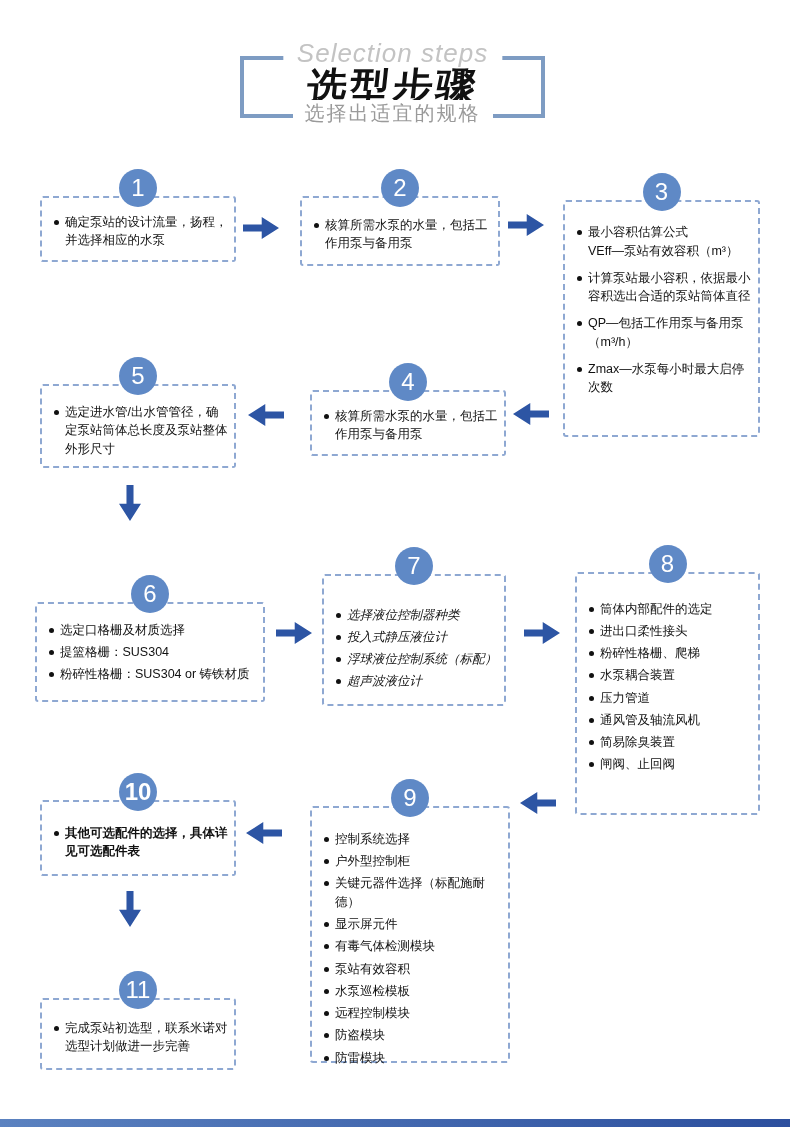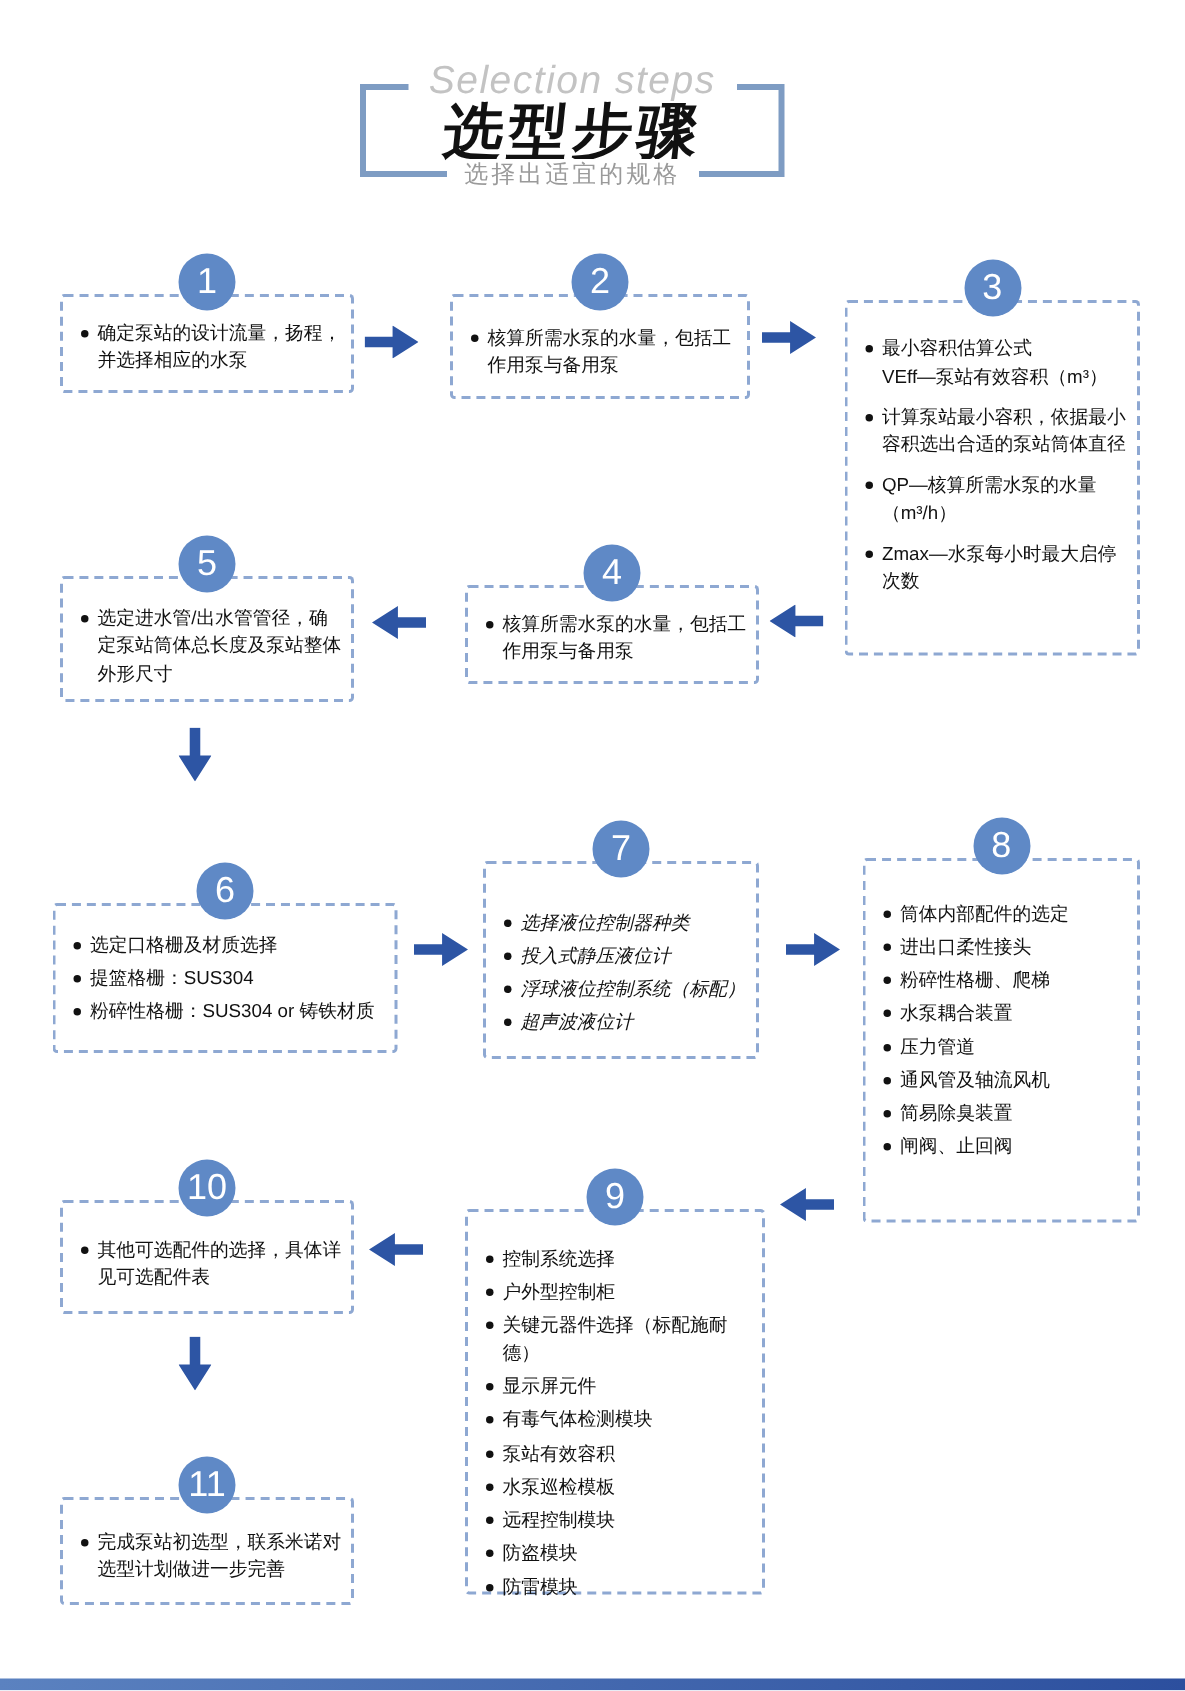"Selection steps" .hdr-frame { width: 283px -> 305px }
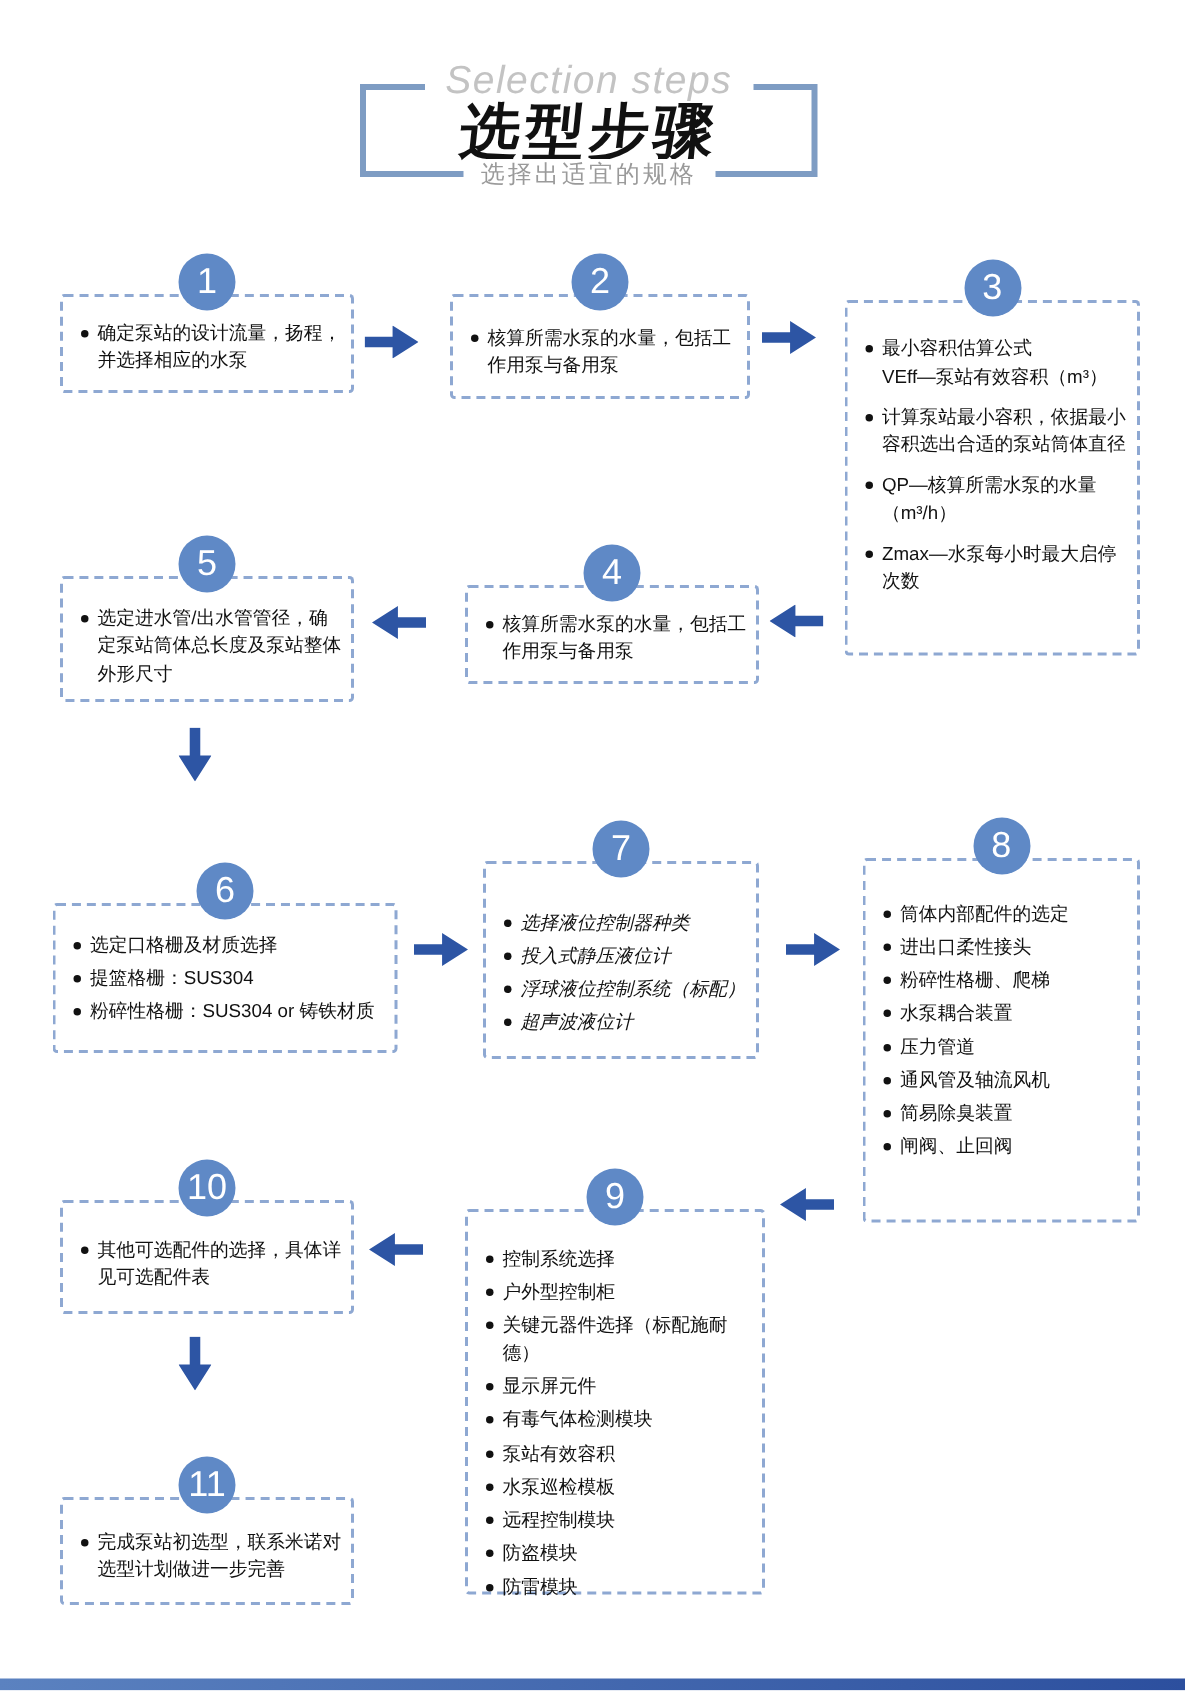"选择出适宜的规格" .hdr-sub { font-size: 16px -> 20px }
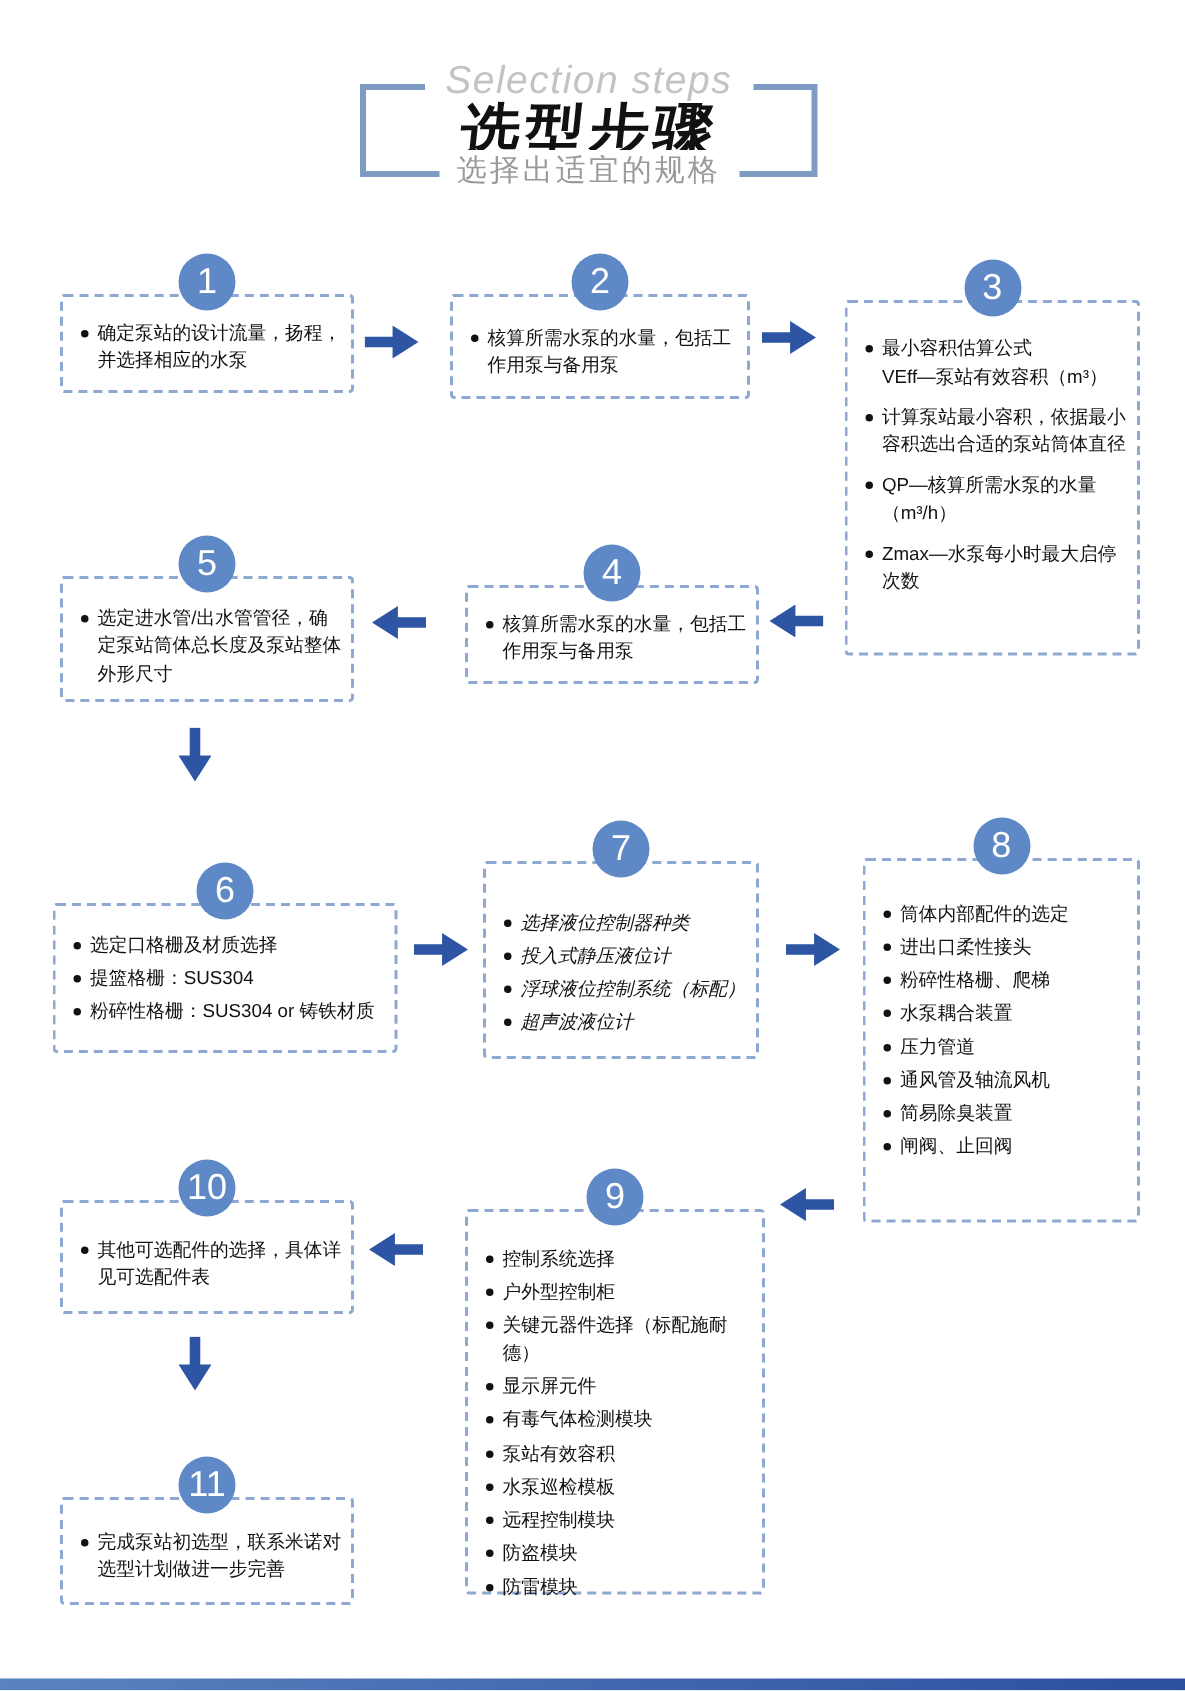"QP—核算所需水泵的水量（m³/h）" span.bt { text: 核算所需水泵的水量 -> 包括工作用泵与备用泵 }
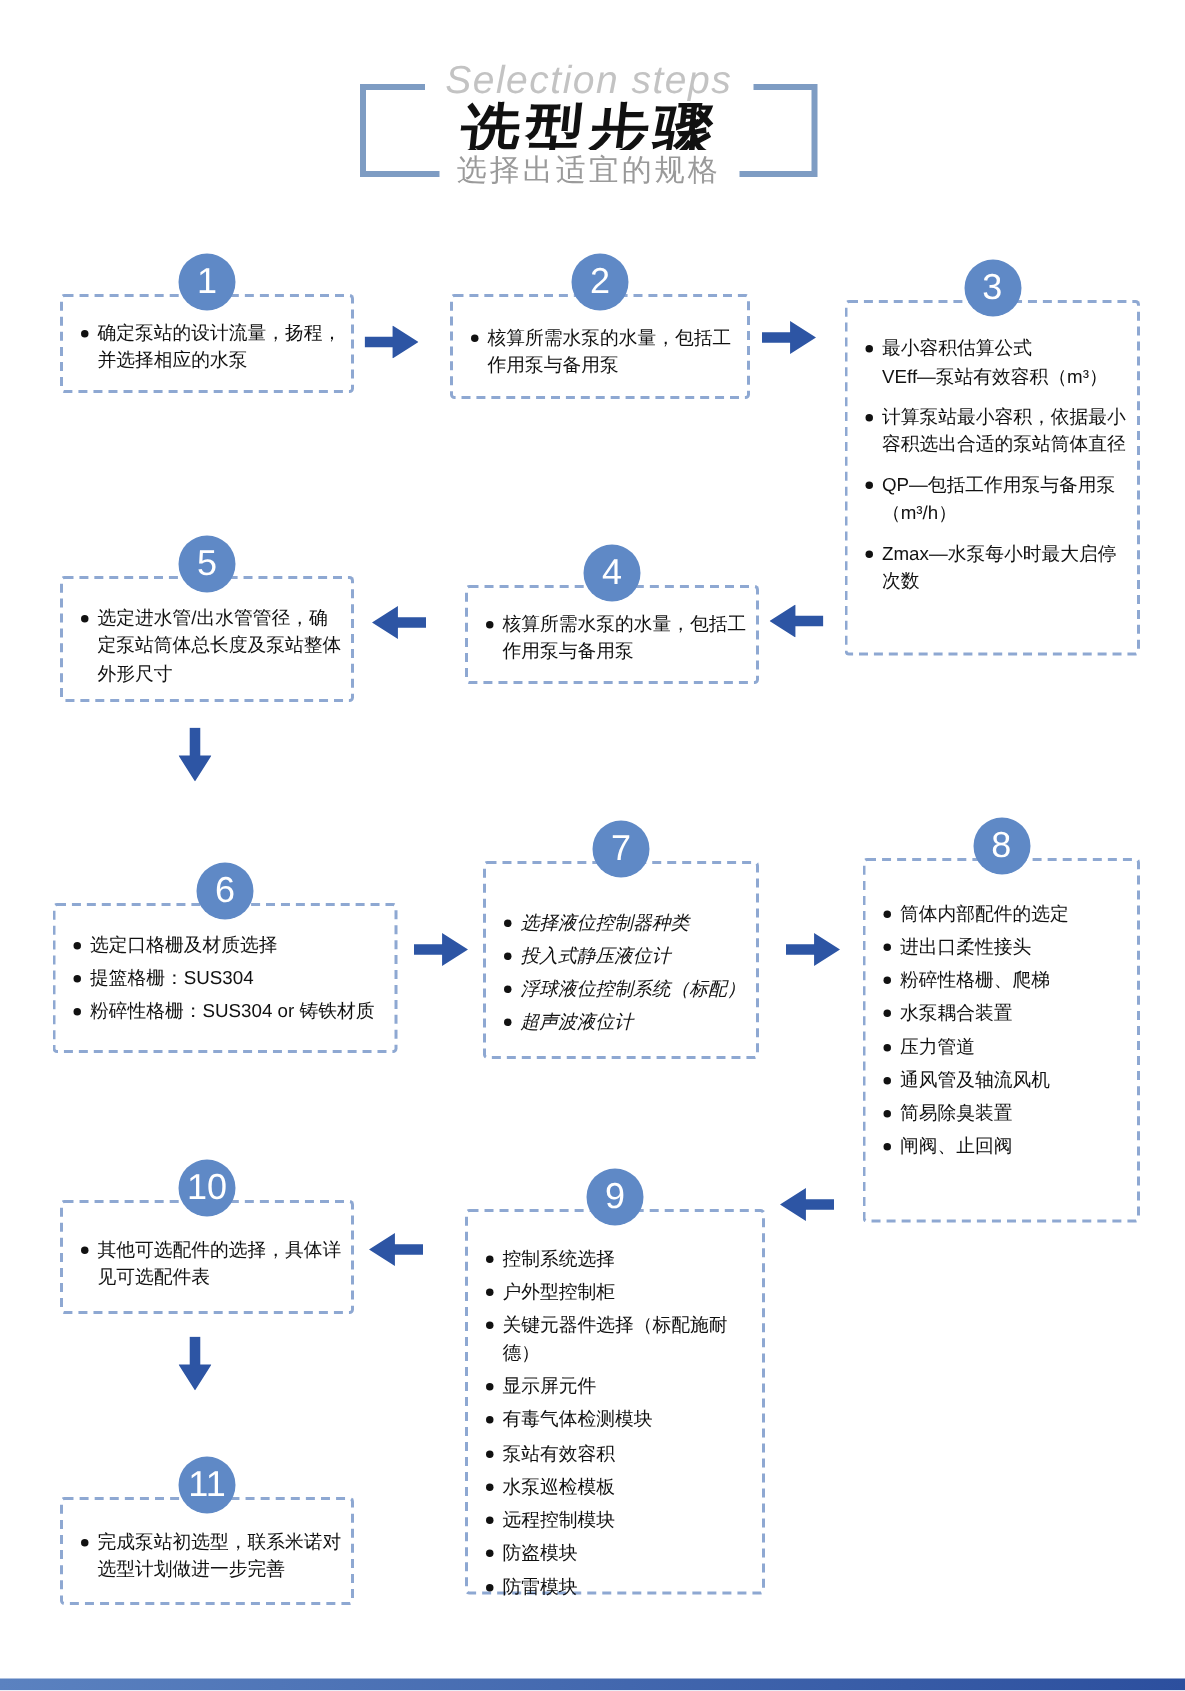"10" div.box { font-weight: none -> bold }
